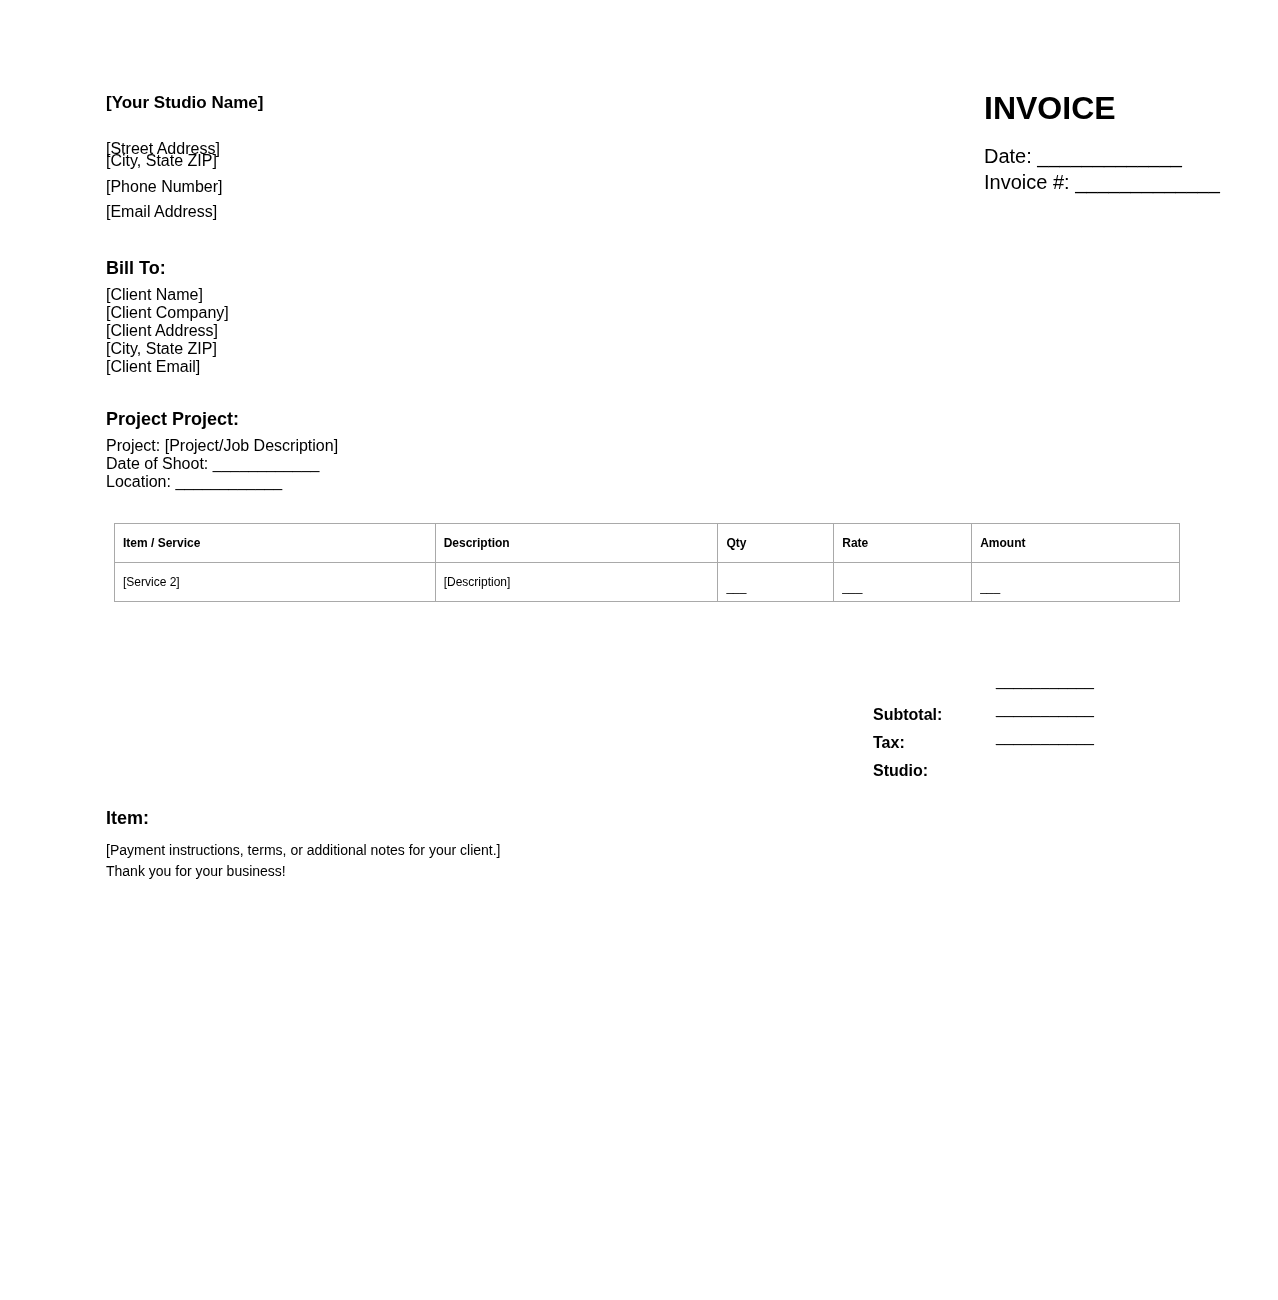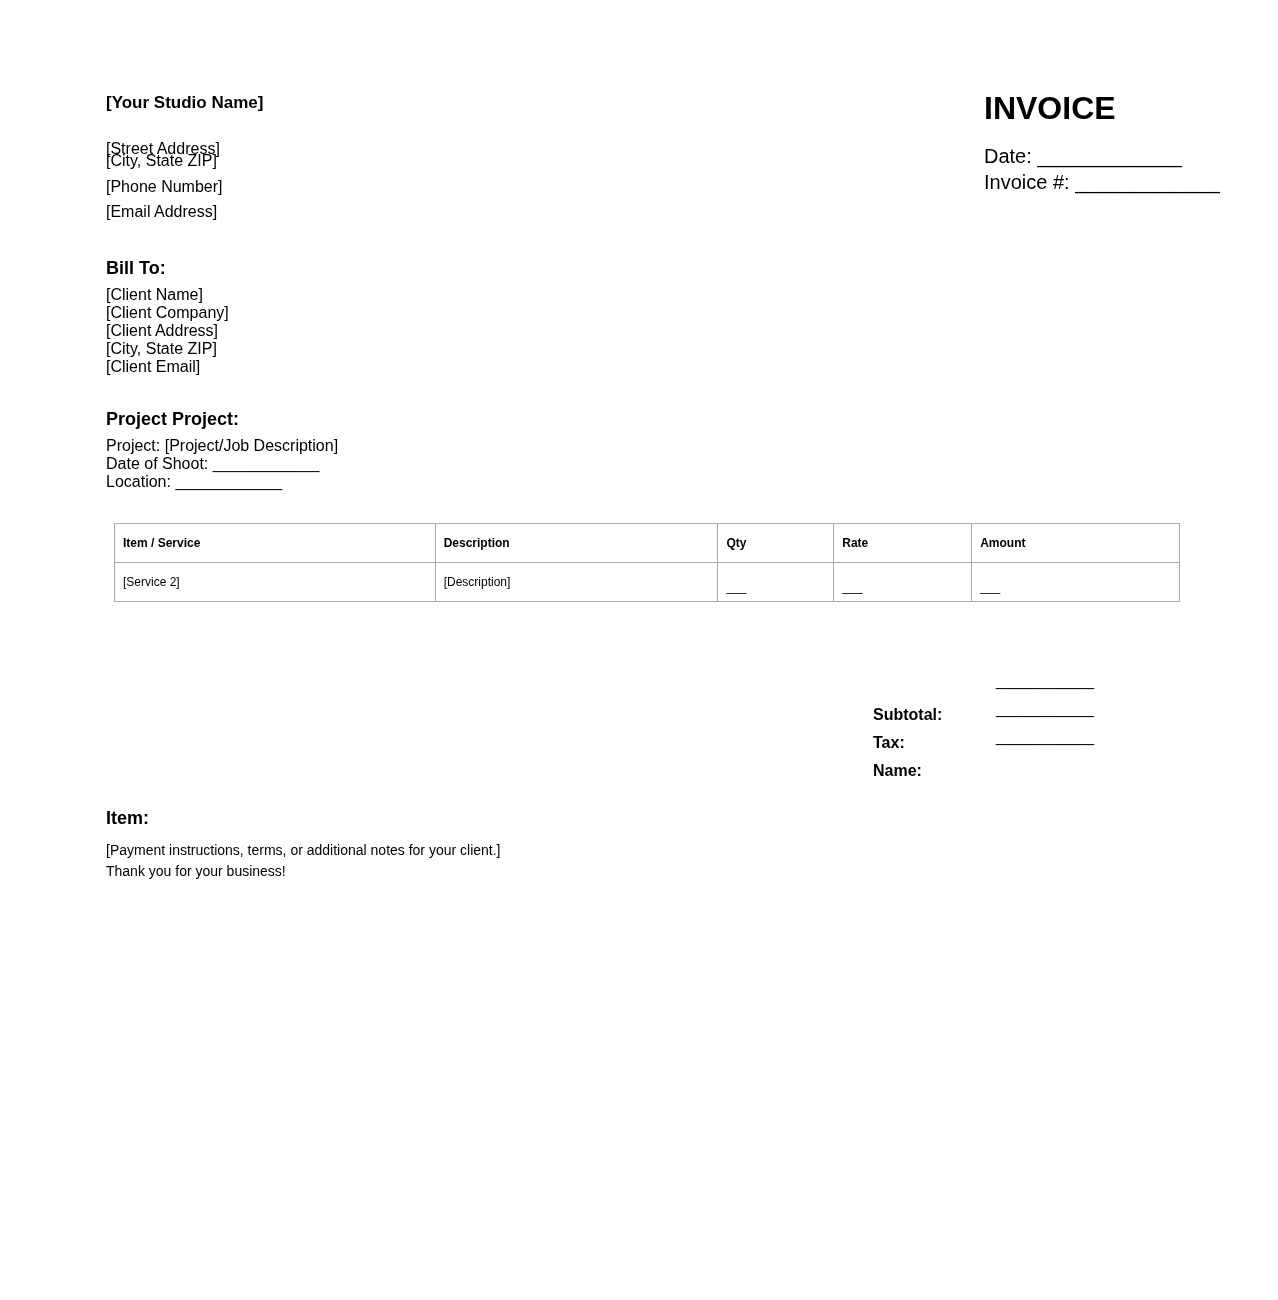"Name:" div.abs { text: Name -> Studio }
